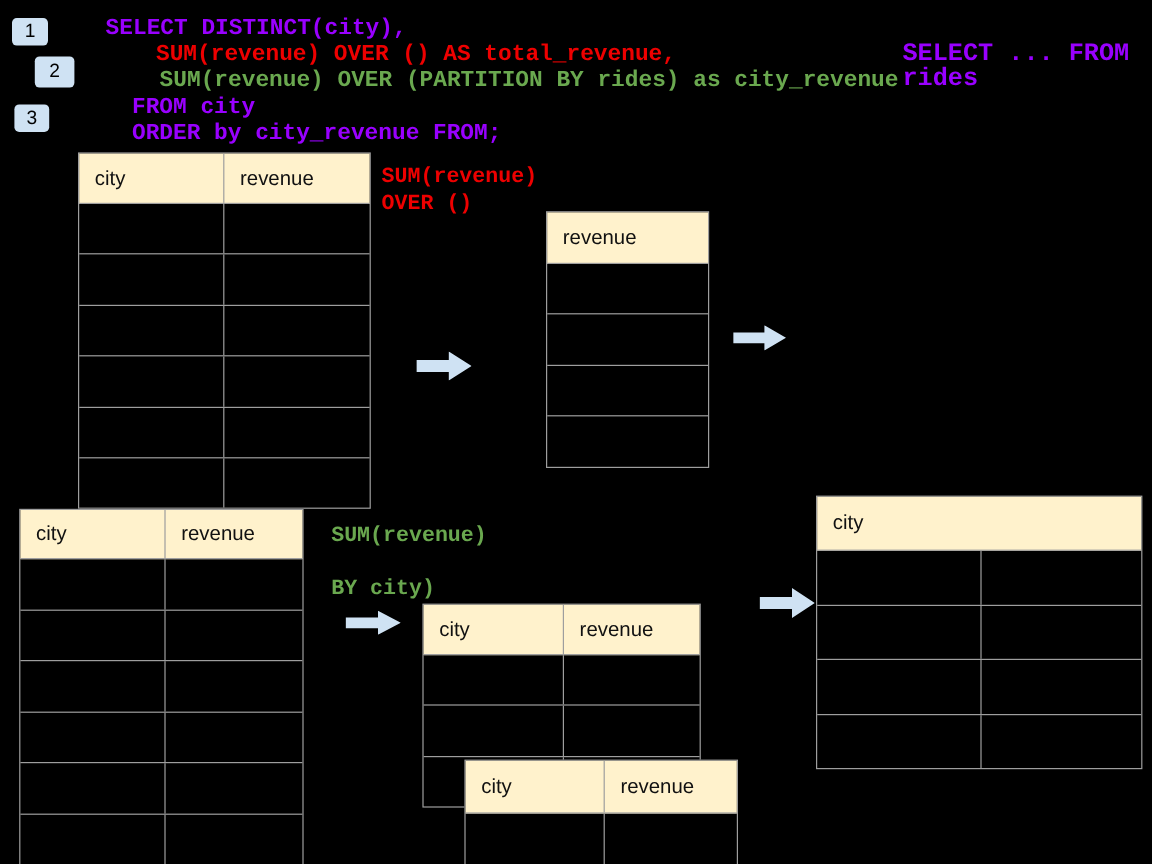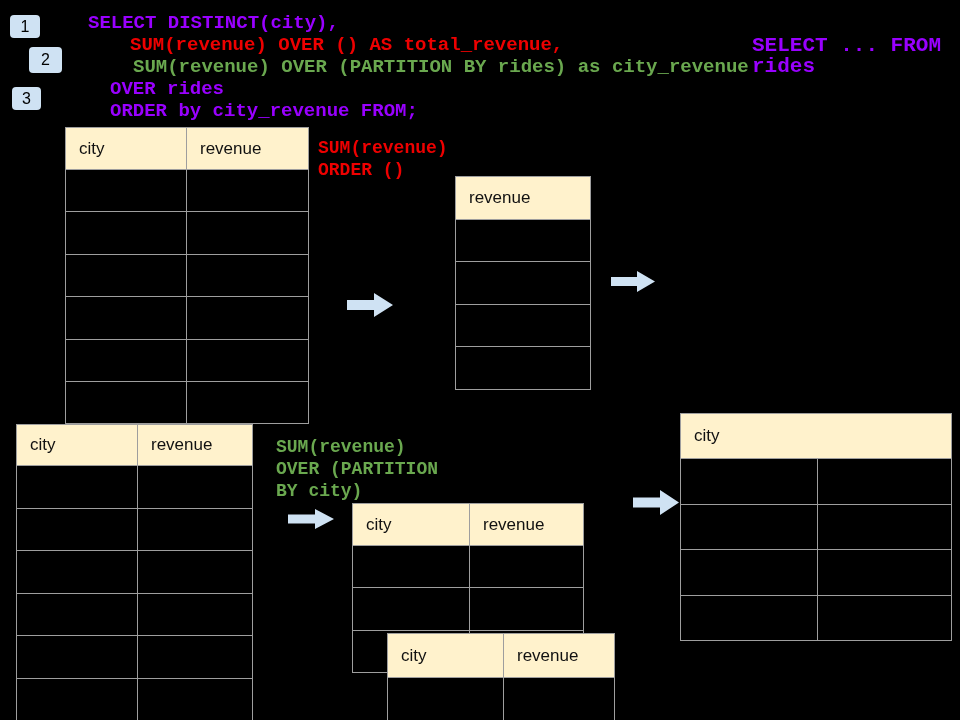"OVER rides" div.code { text: OVER rides -> FROM city }
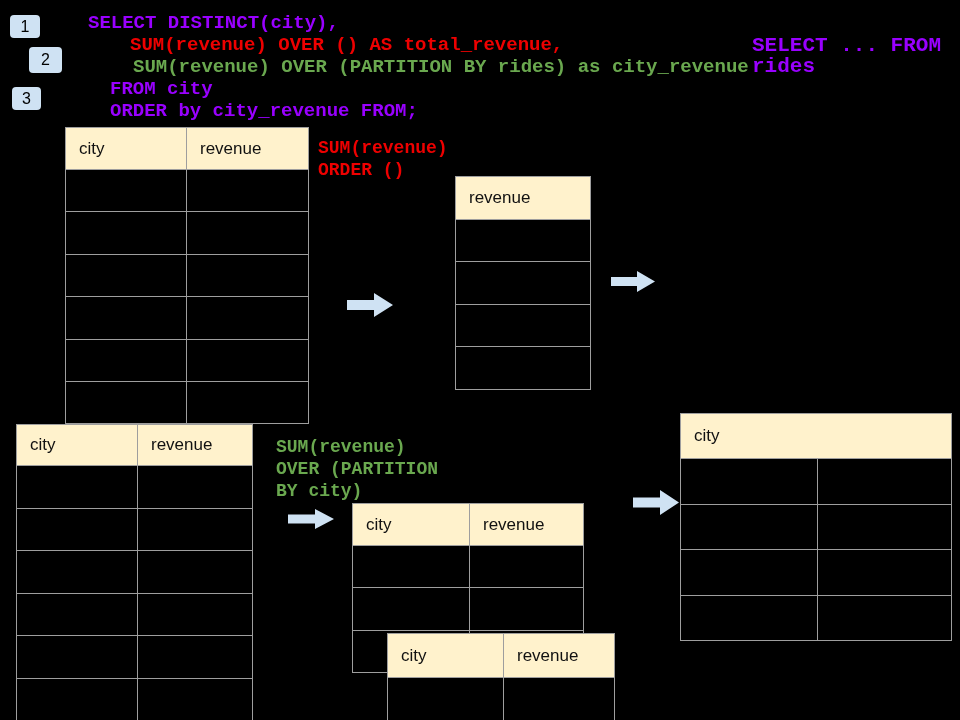"ORDER ()" div.code { text: ORDER -> OVER }
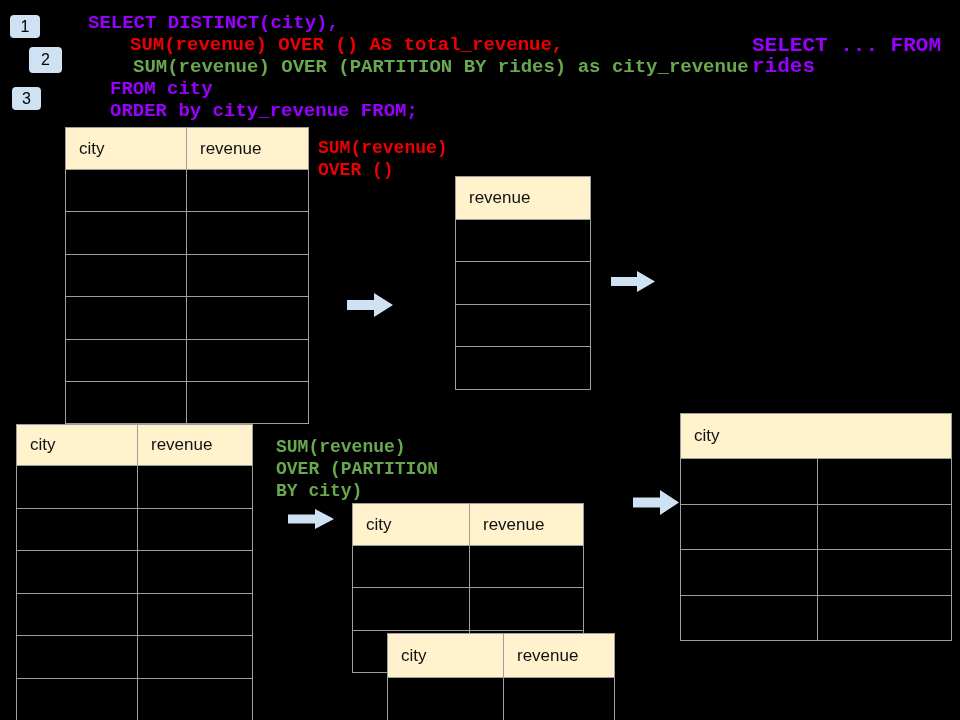"OVER (PARTITION" div.code { html: <div>OVER (PARTITION</div> -> none }
